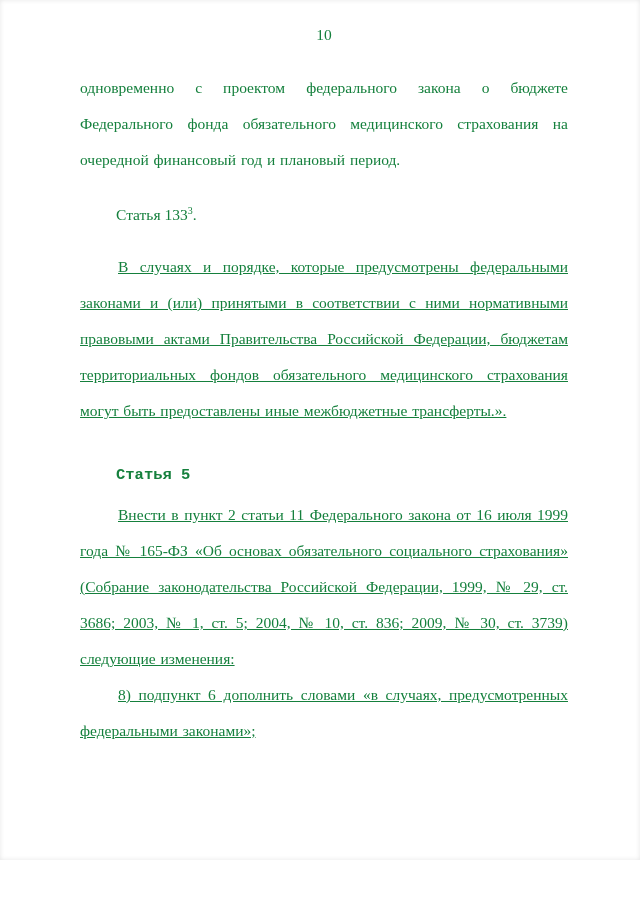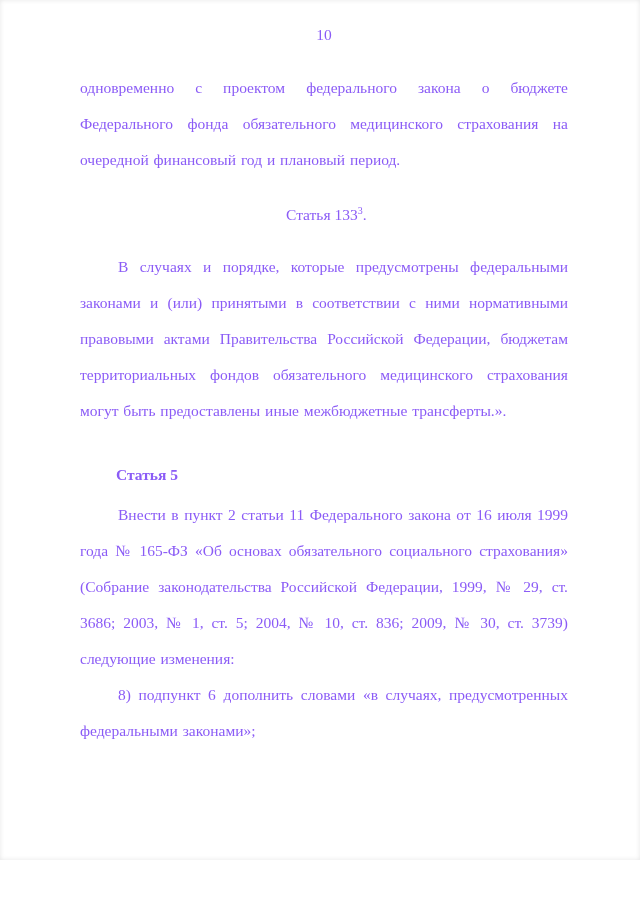"10" .page { color: #8b5cf6 -> #15803d }
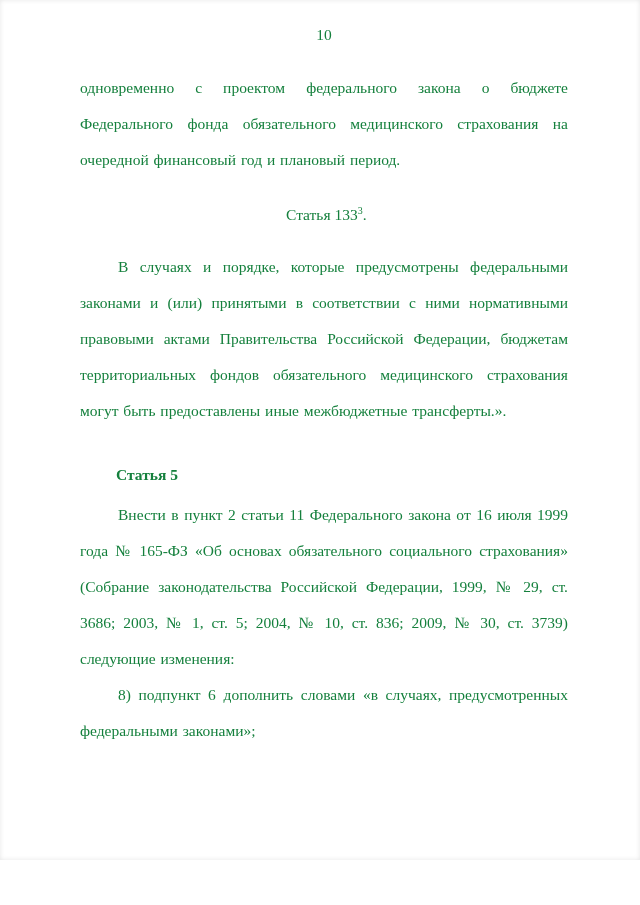"Статья 1333." .article-heading { justify-content: center -> none }
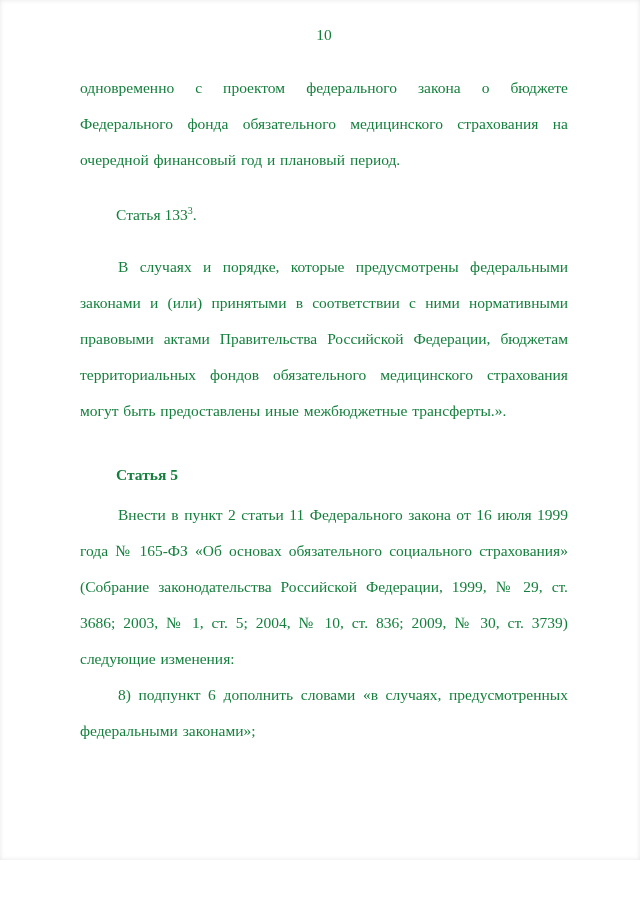"В случаях и порядке, которые" p.body.indent { text-decoration: none -> underline }
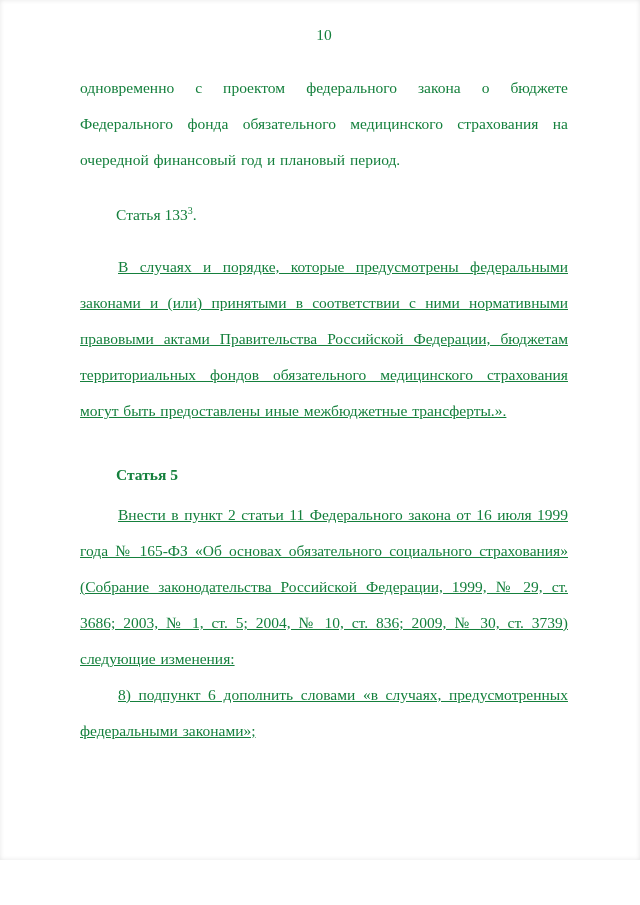"Статья 5" .article5-heading { font-family: none -> Liberation Mono, monospace }
